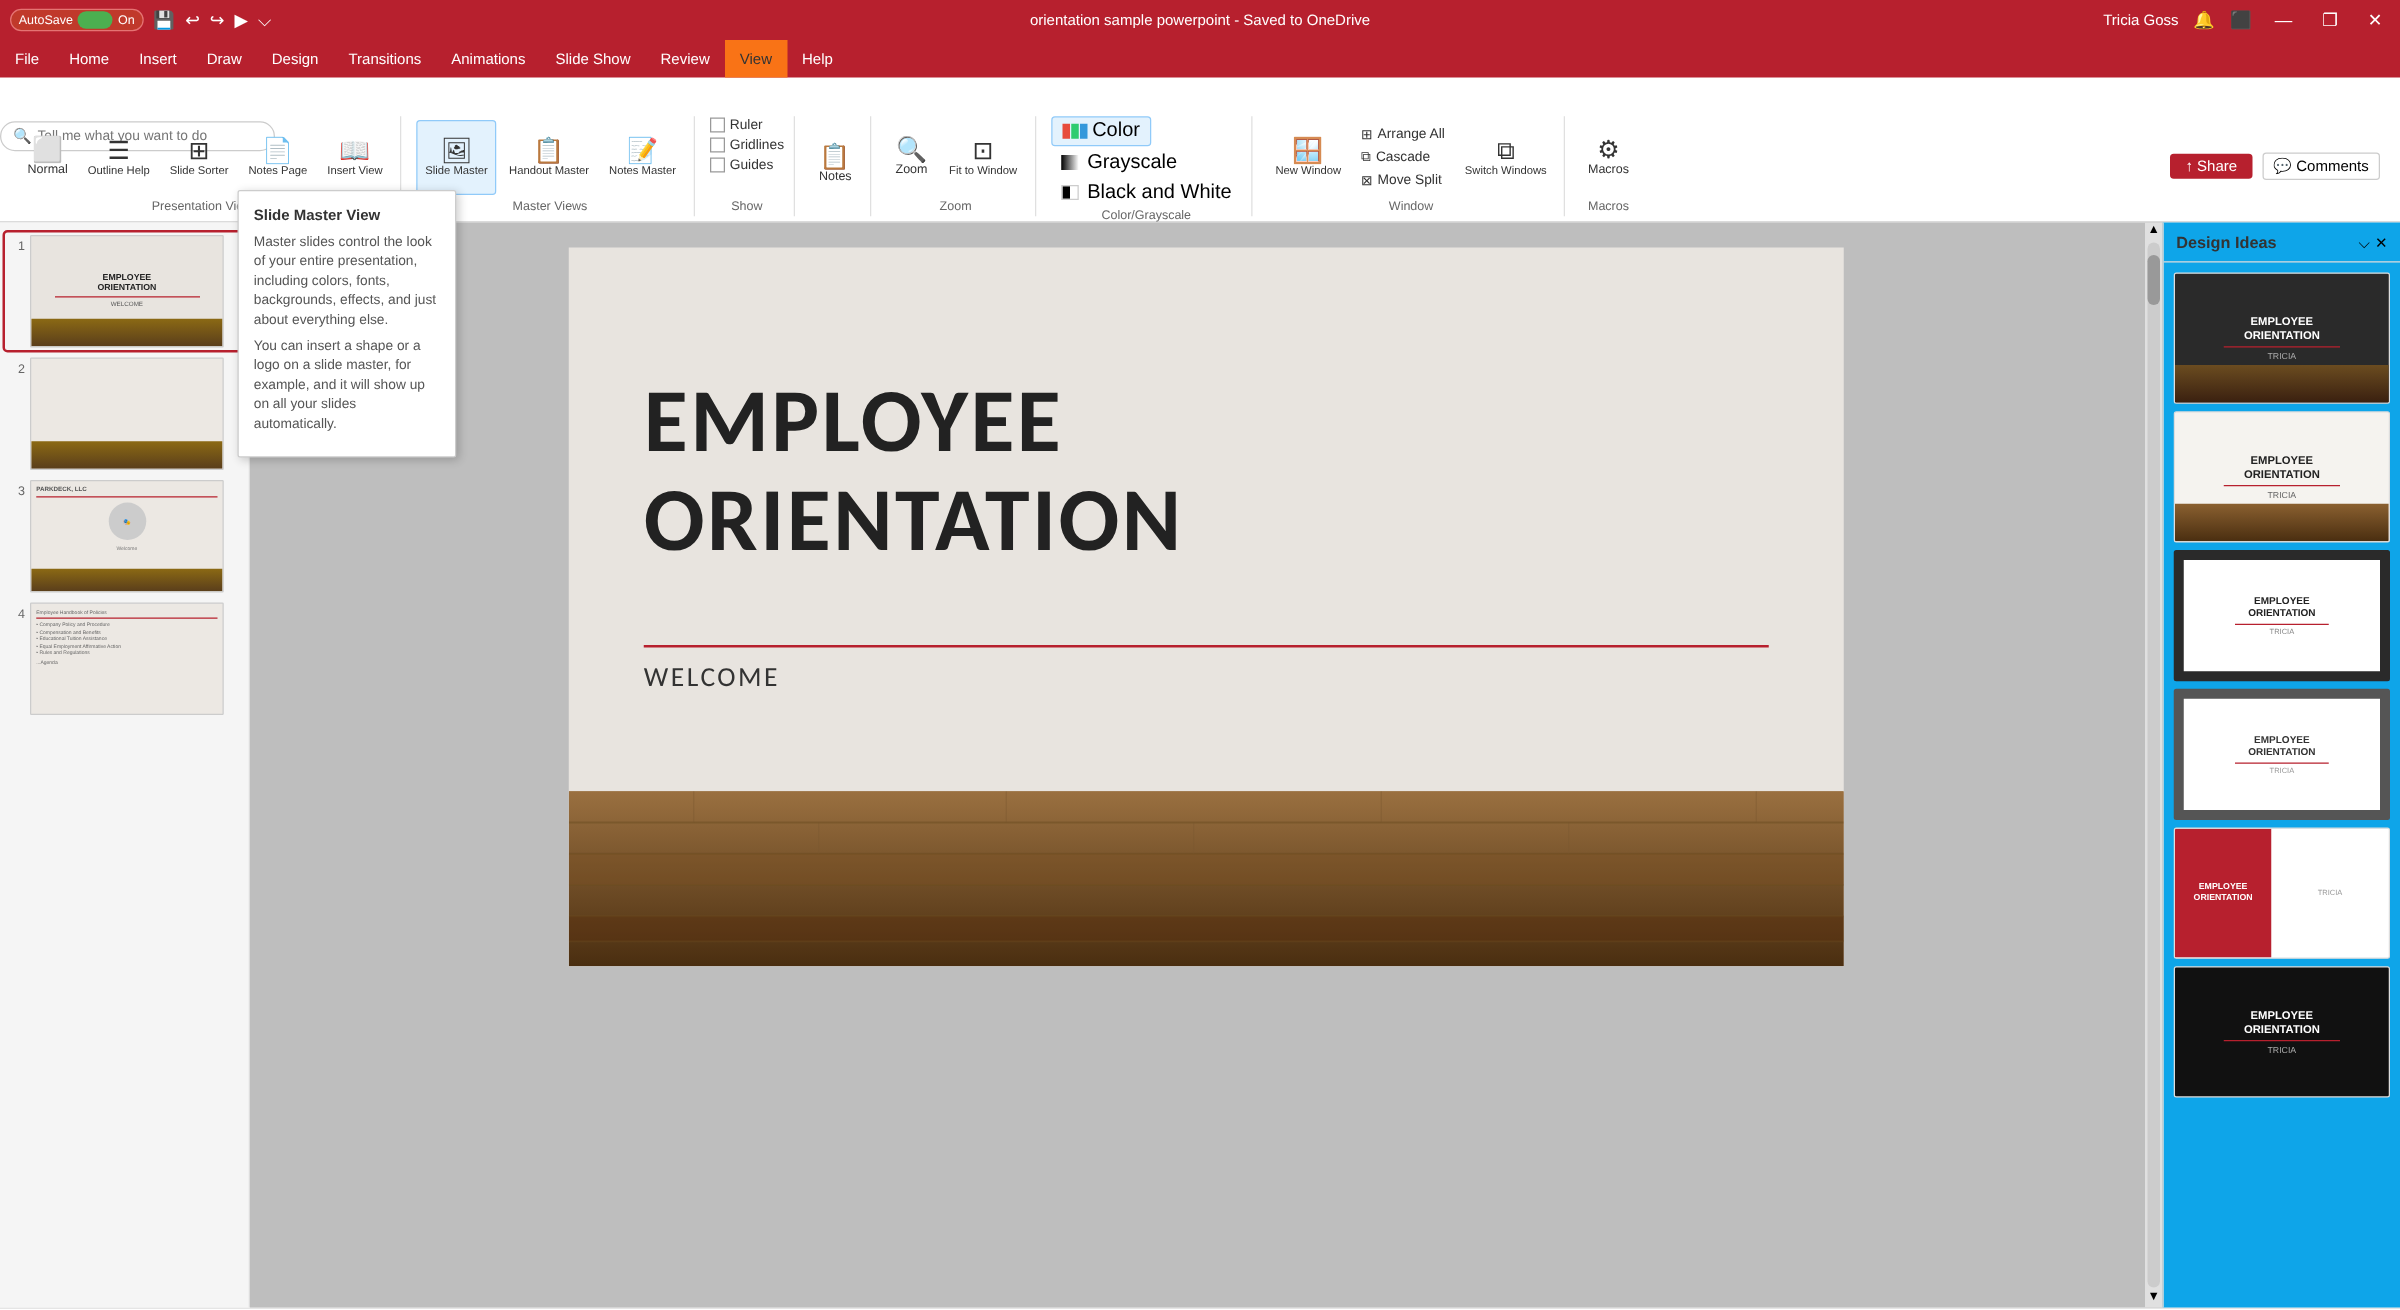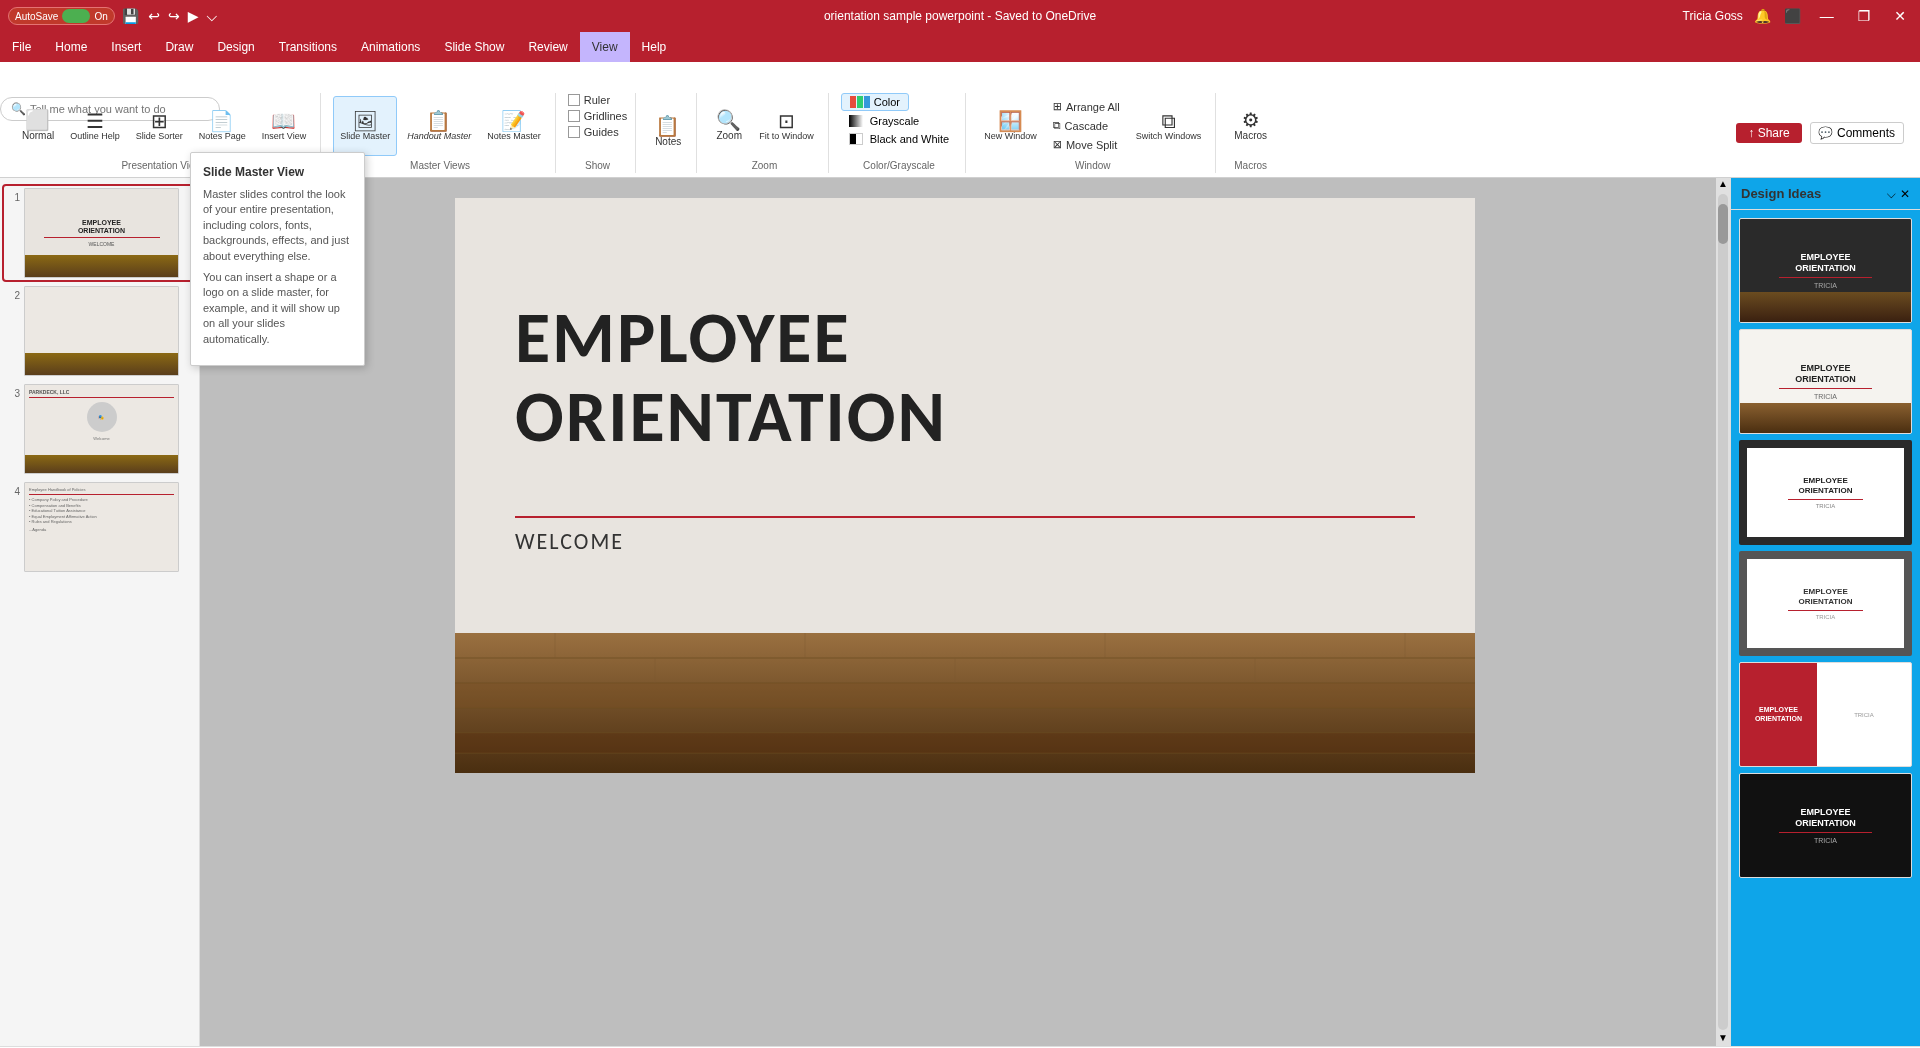"View" .ribbon-tab.active { background: #c4b5fd -> #f97316 }
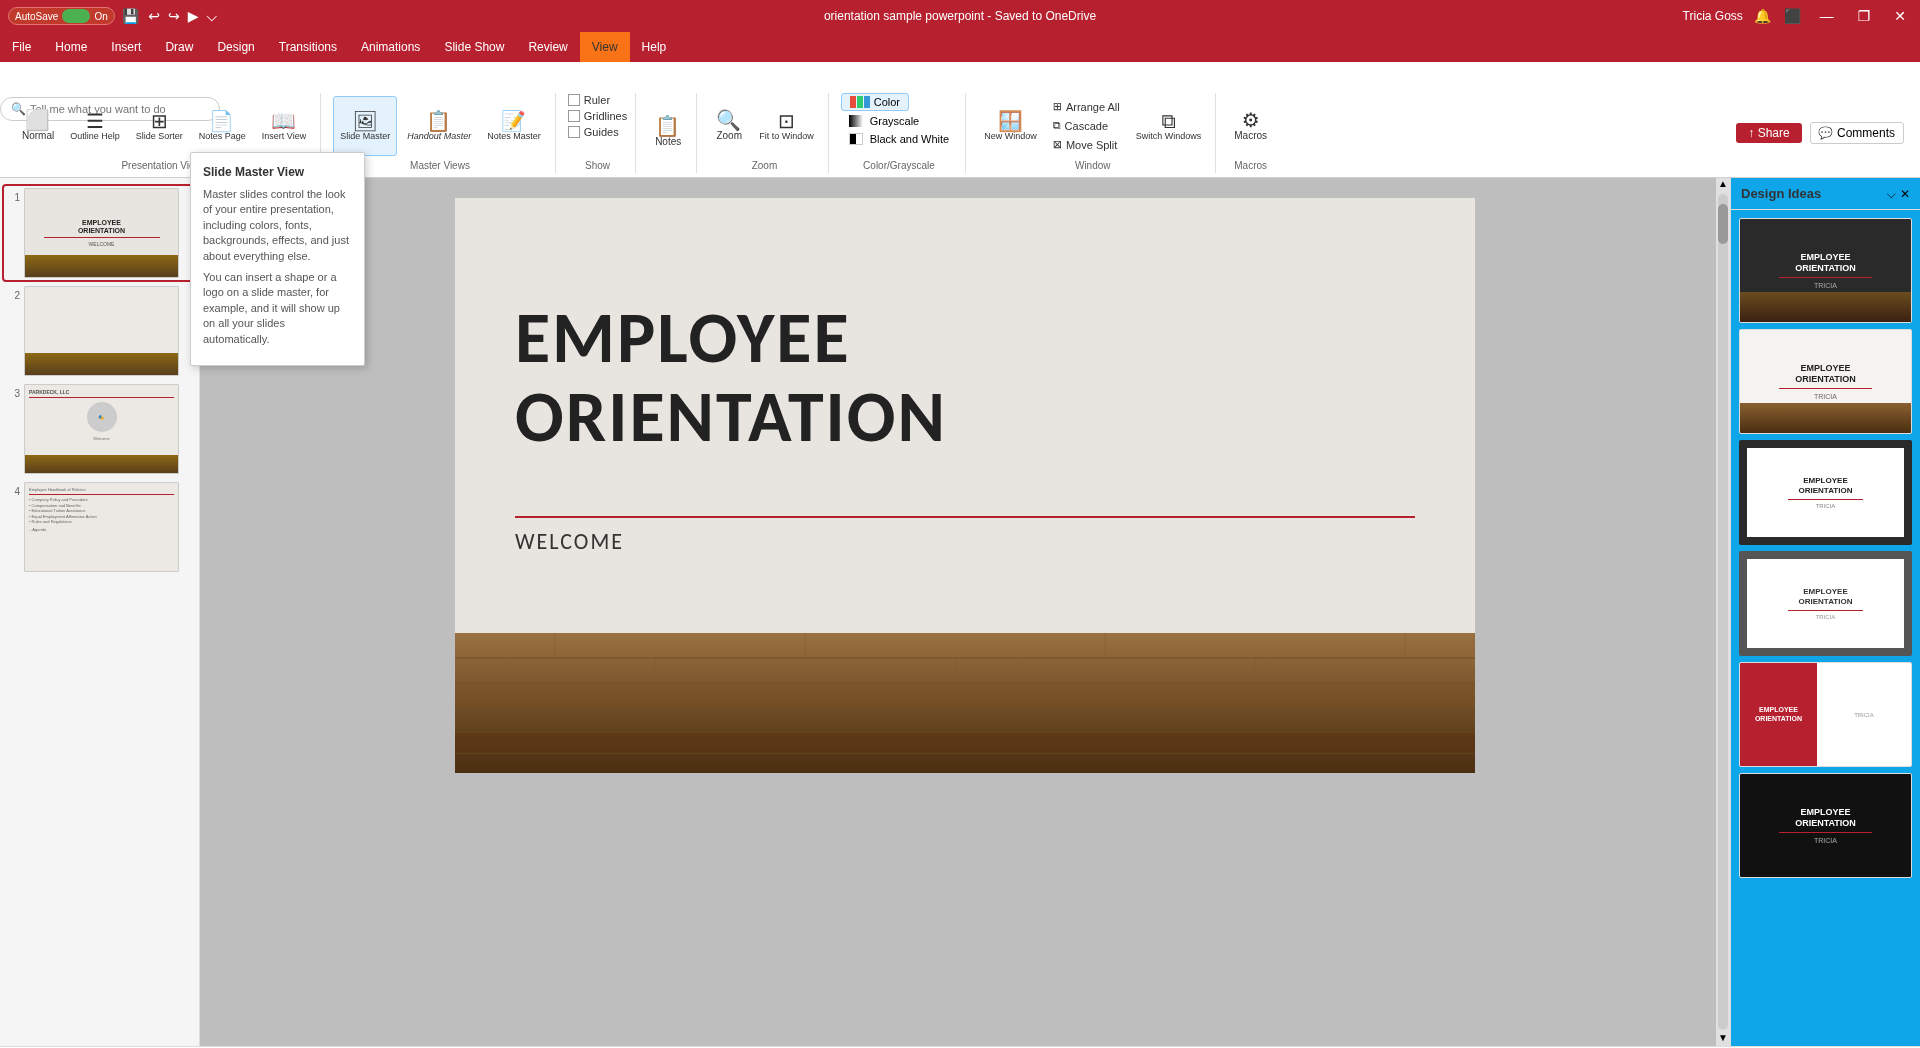"Color" .color-btn { font-size: 11px -> 16px }
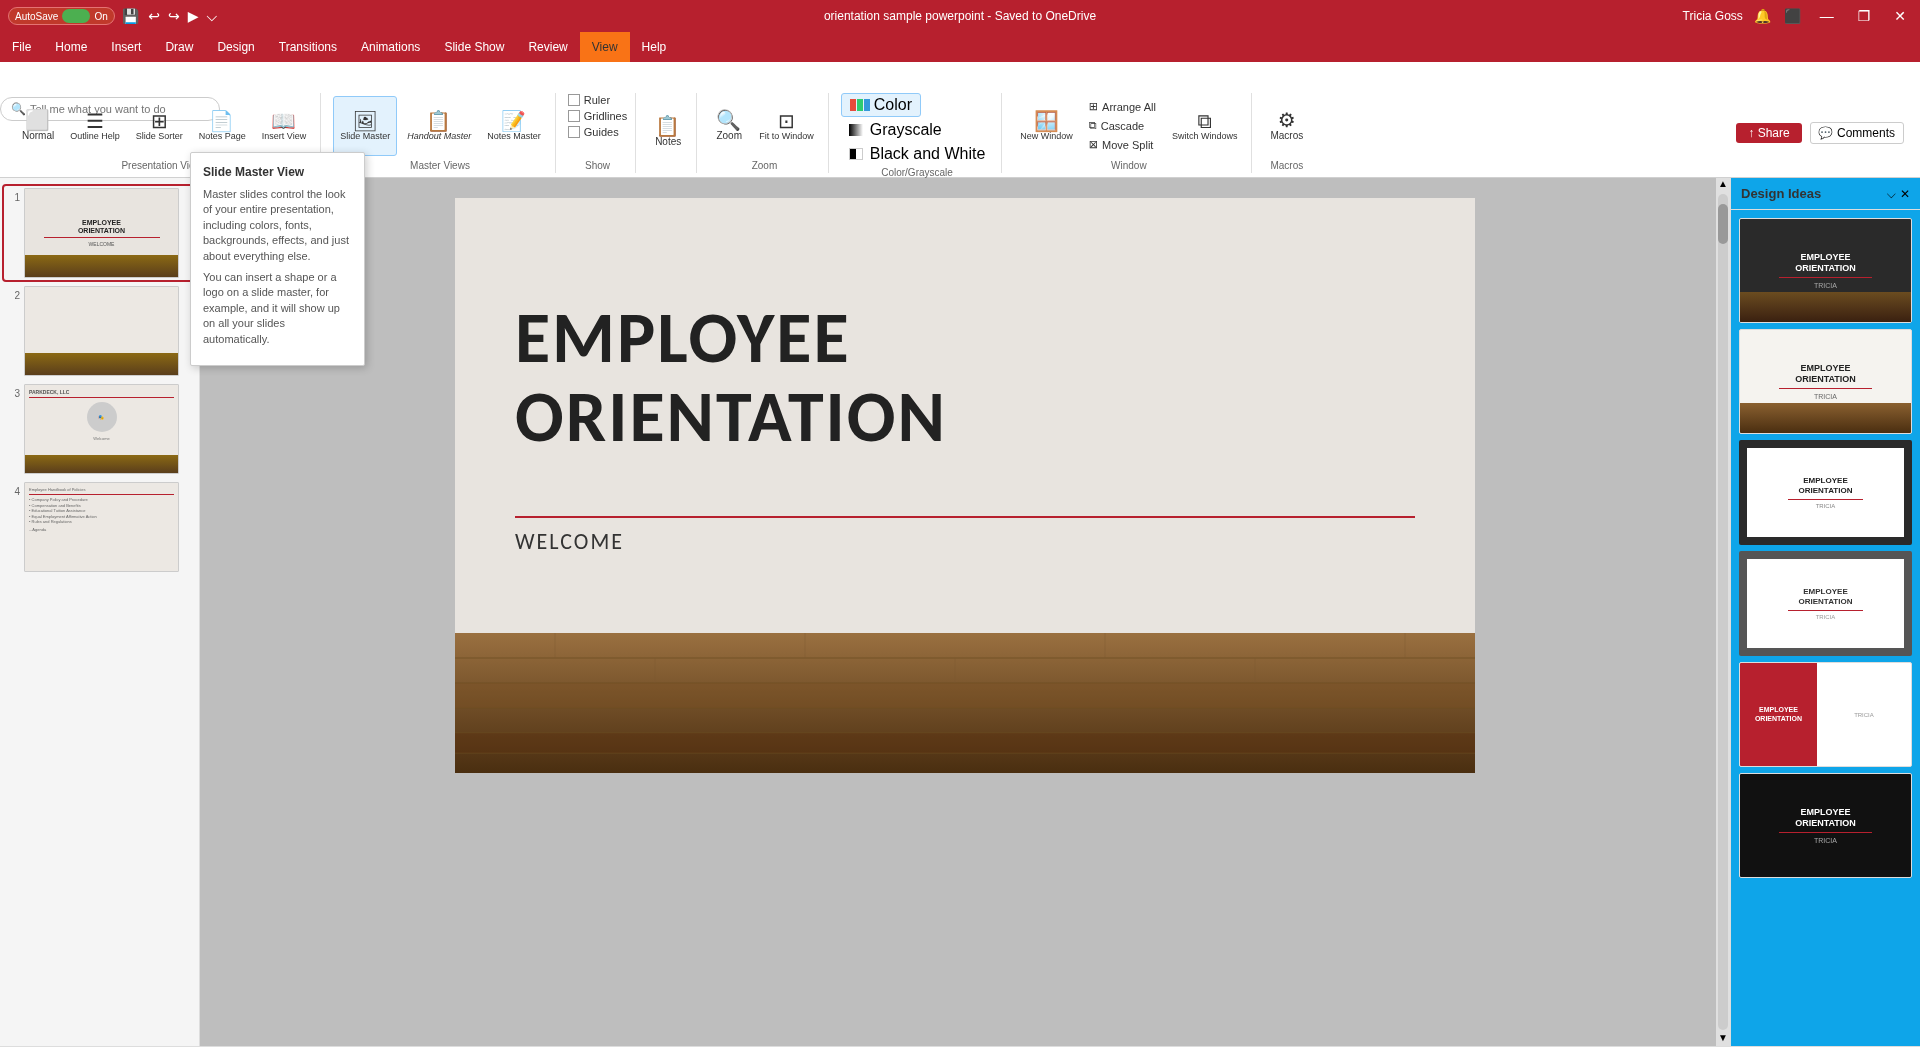"Handout Master" span { font-style: italic -> none }
